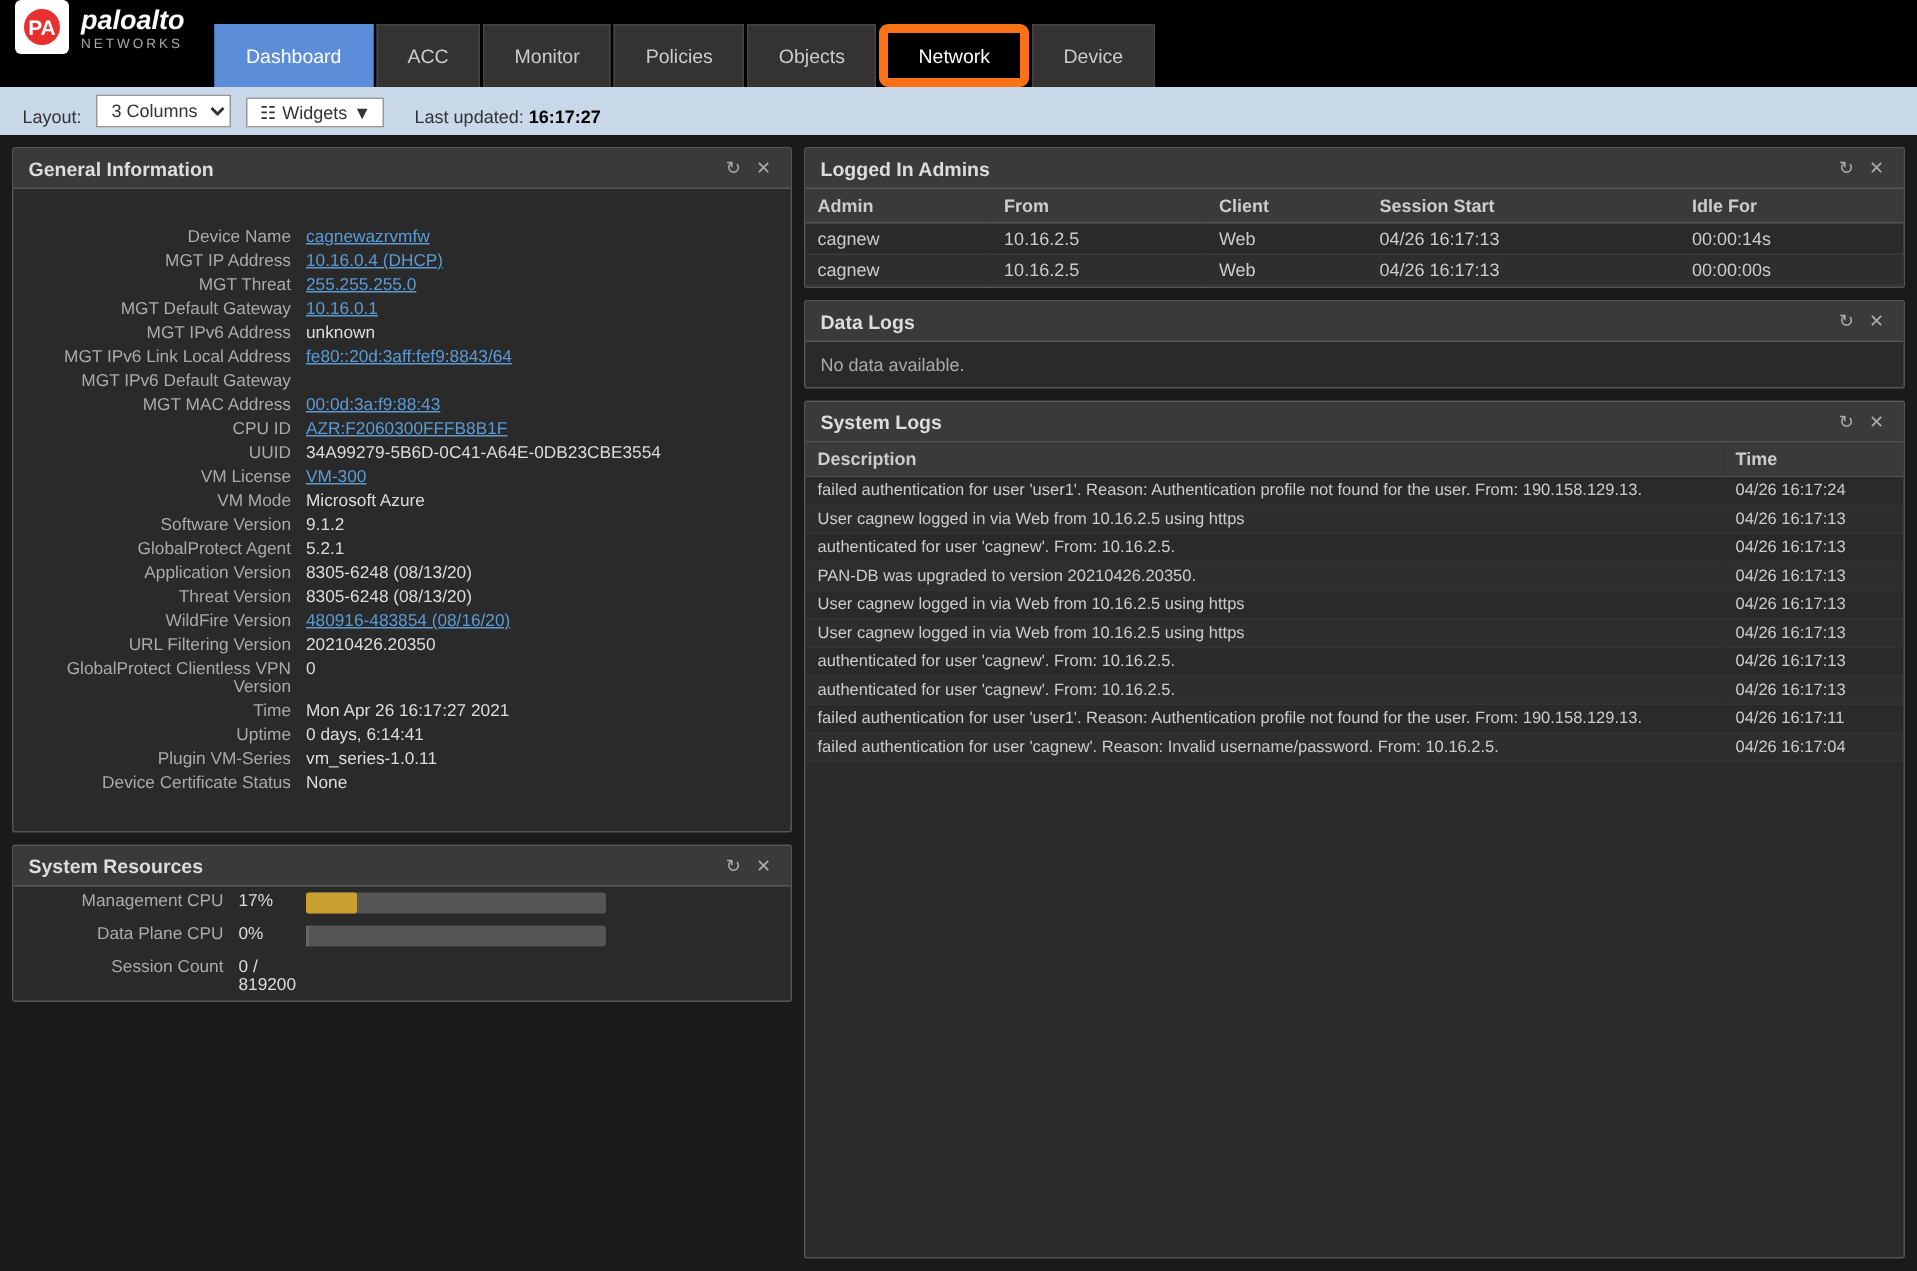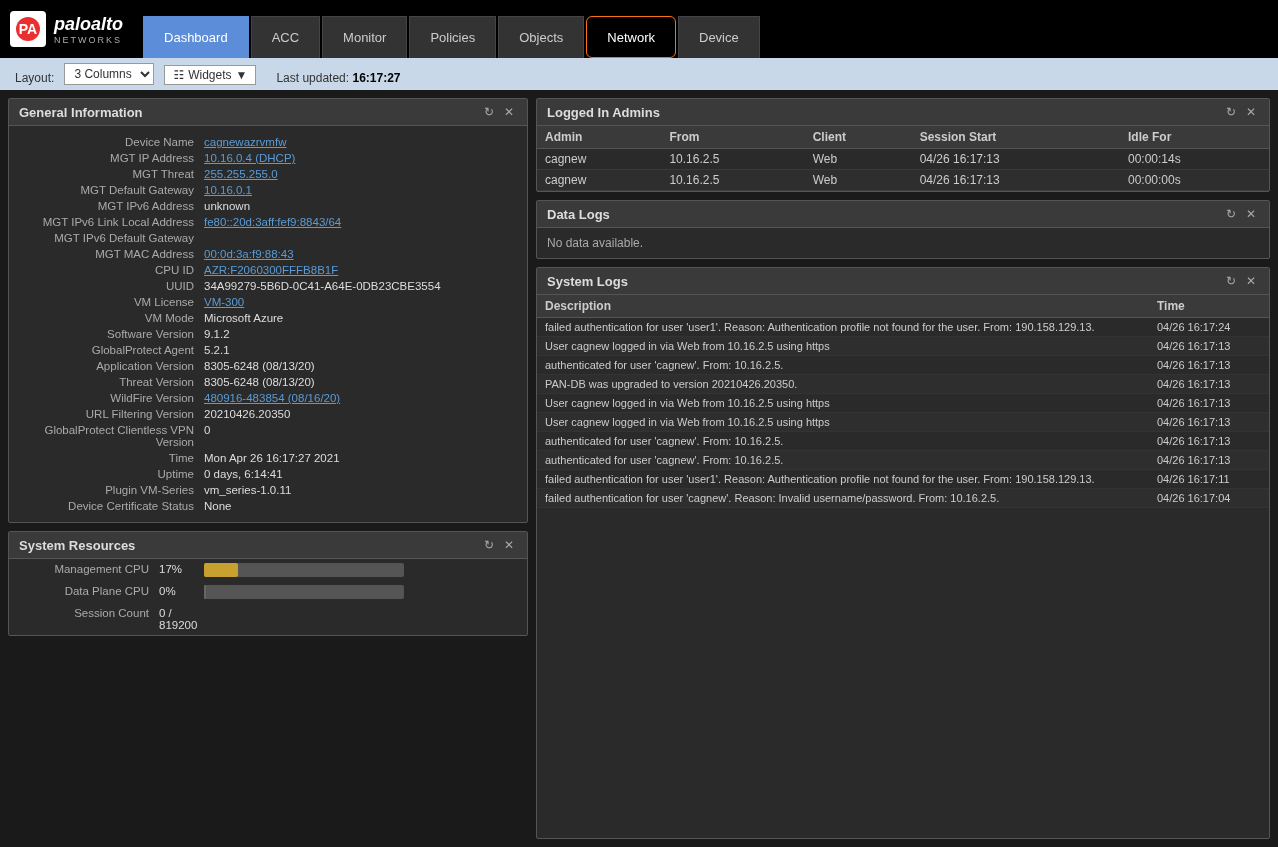"PA" #topbar { align-items: center -> flex-start }
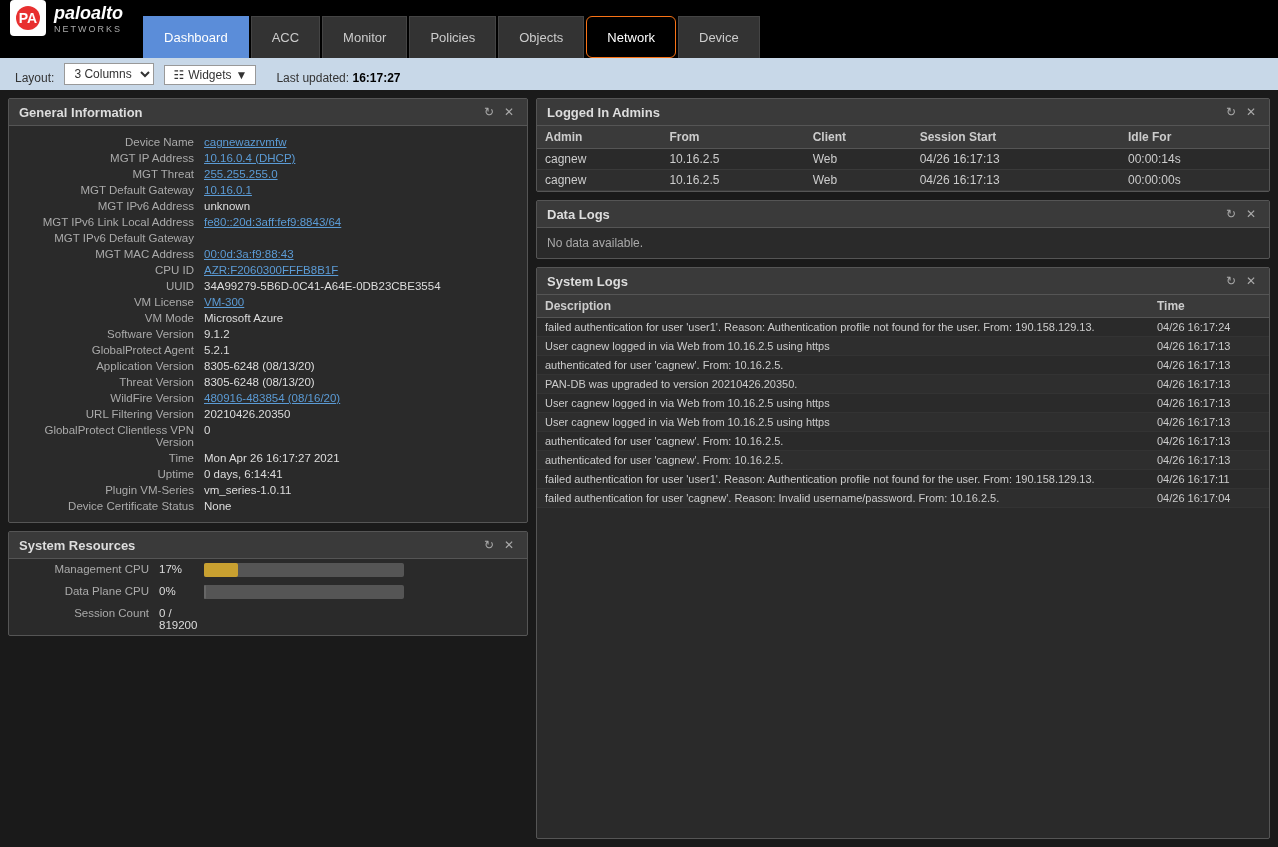"Network" .nav-tab.network-highlight { border: 1px solid #f97316 -> 6px solid #f97316 }
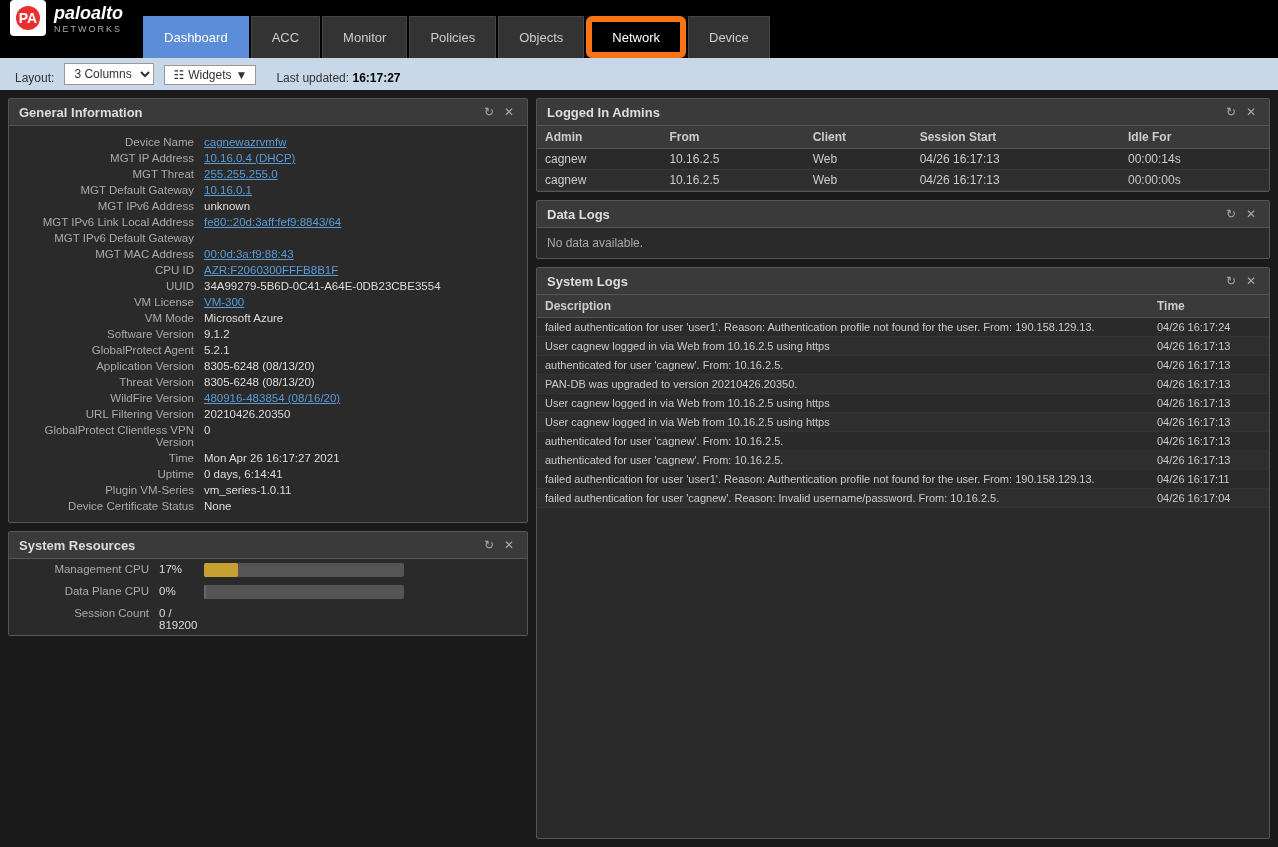"Device Name" .info-table { padding: 8px 0 -> 24px 0 }
